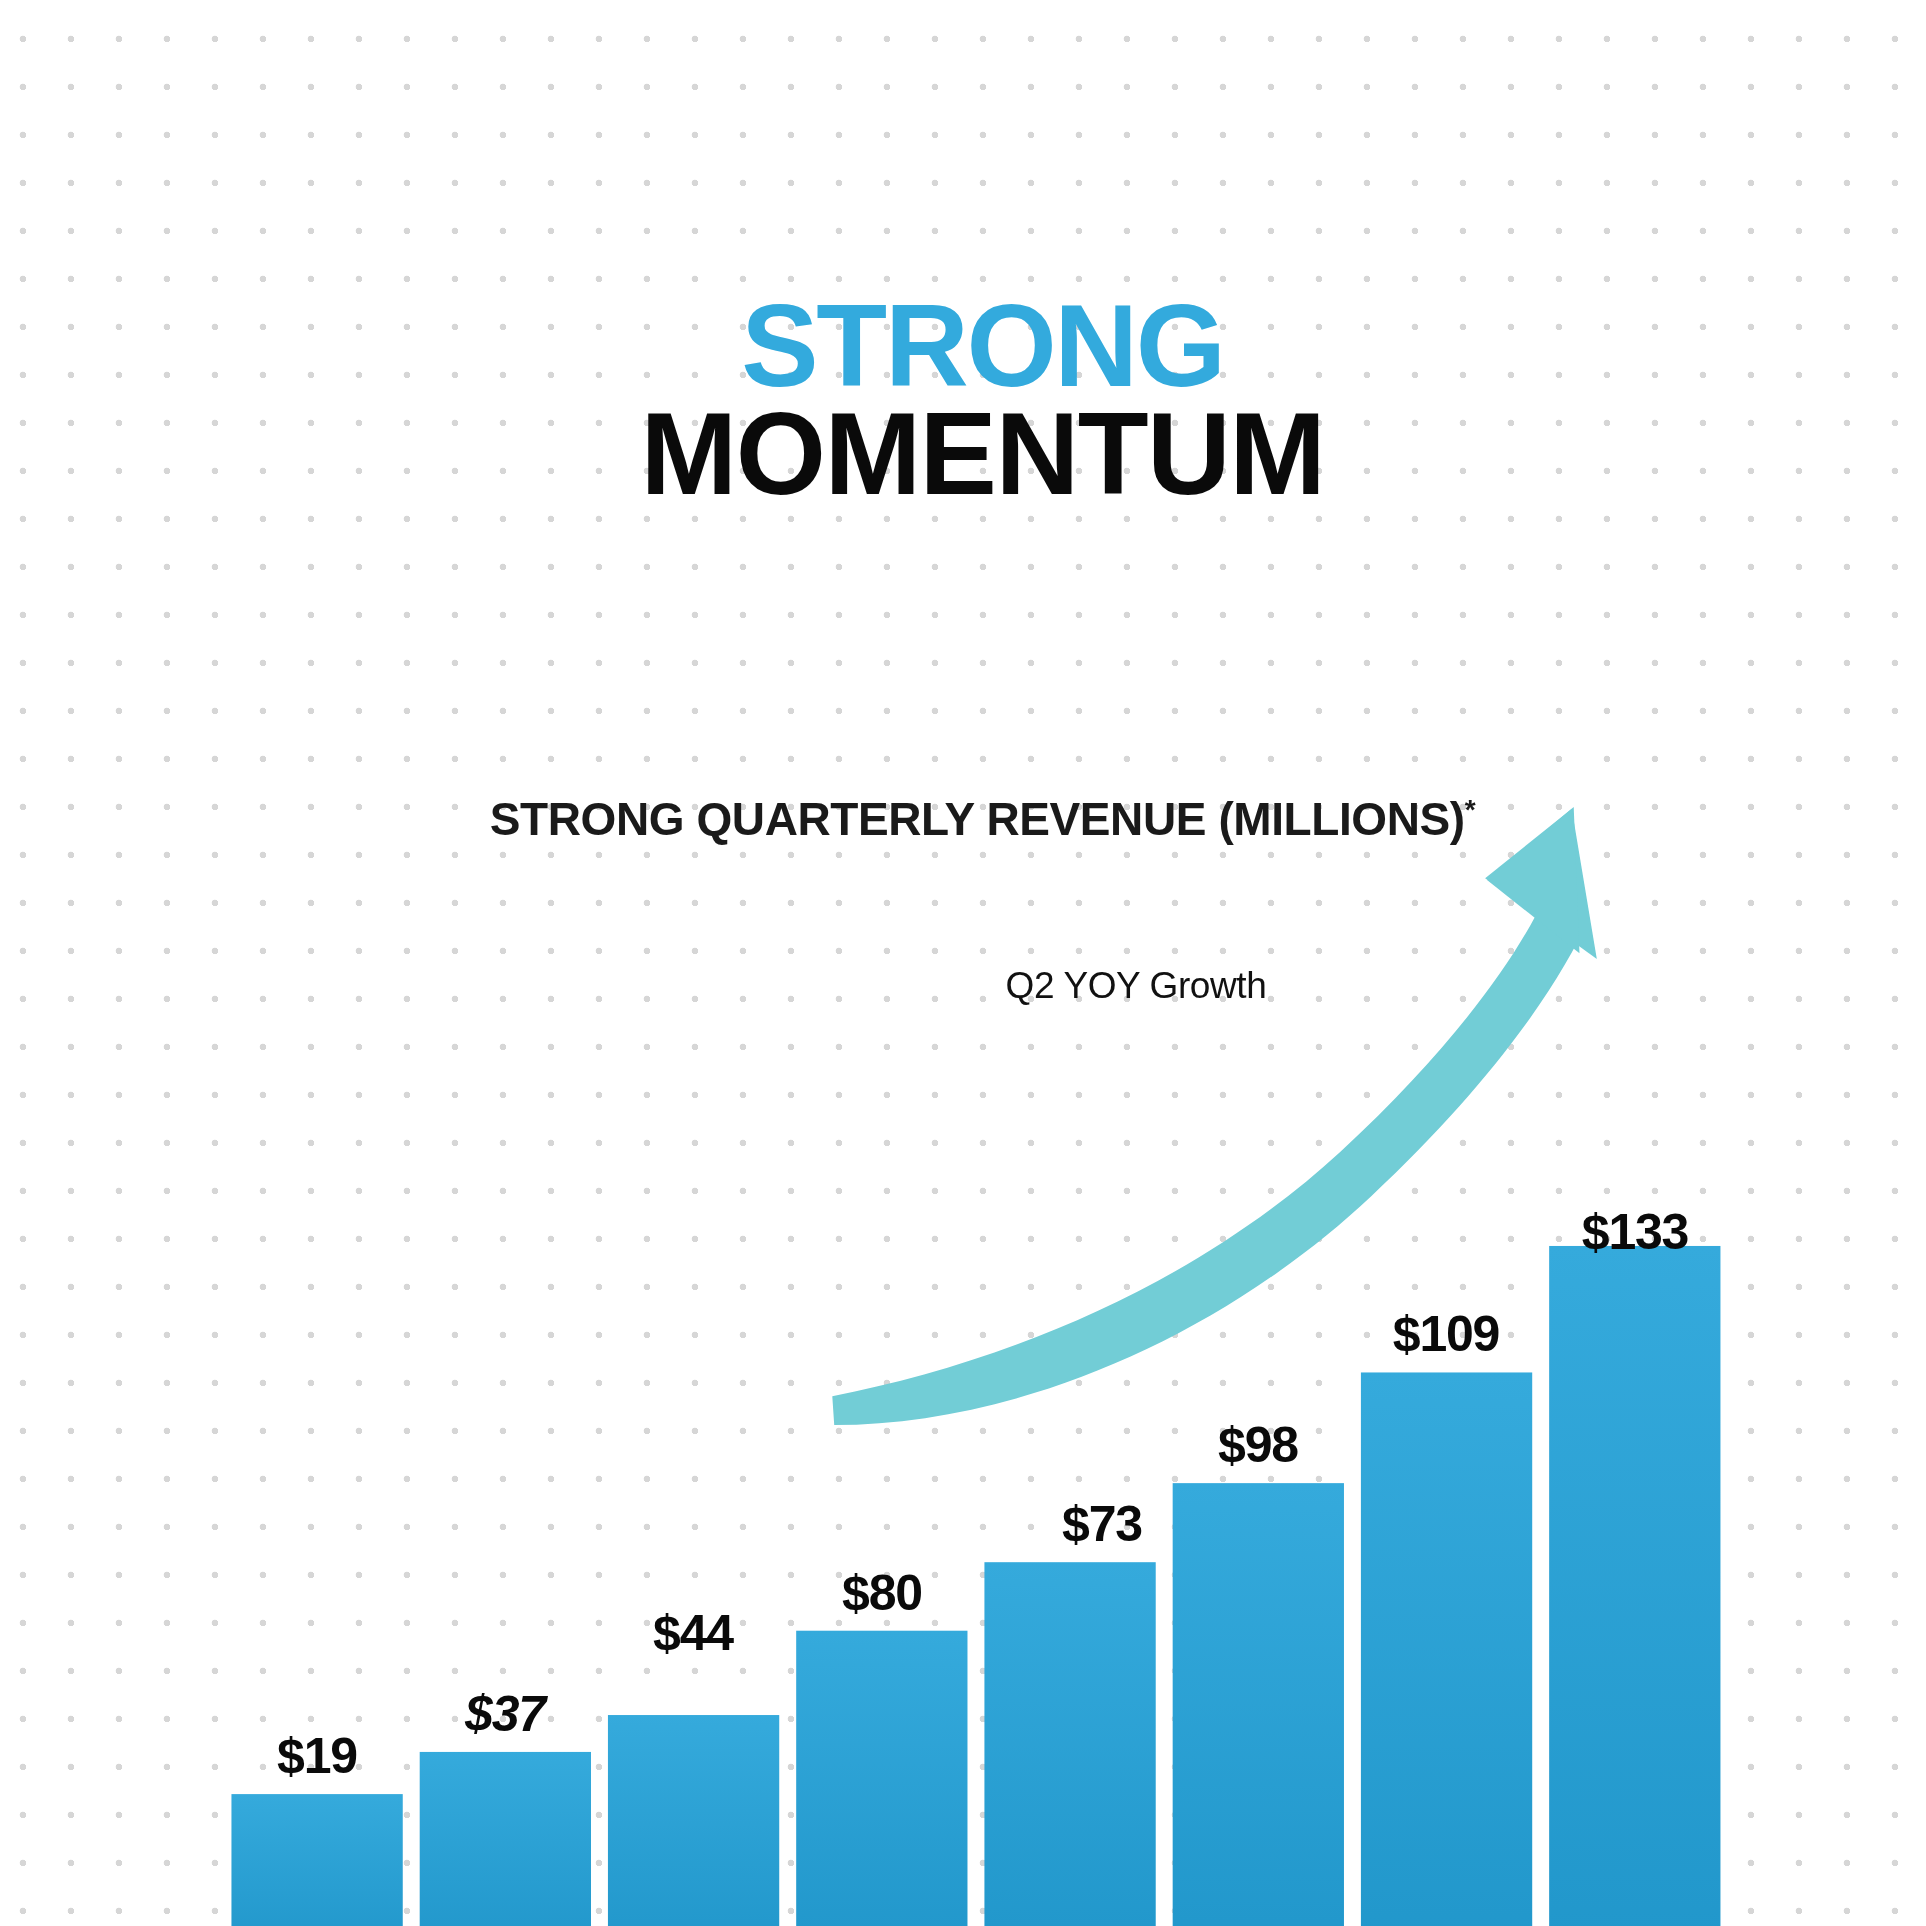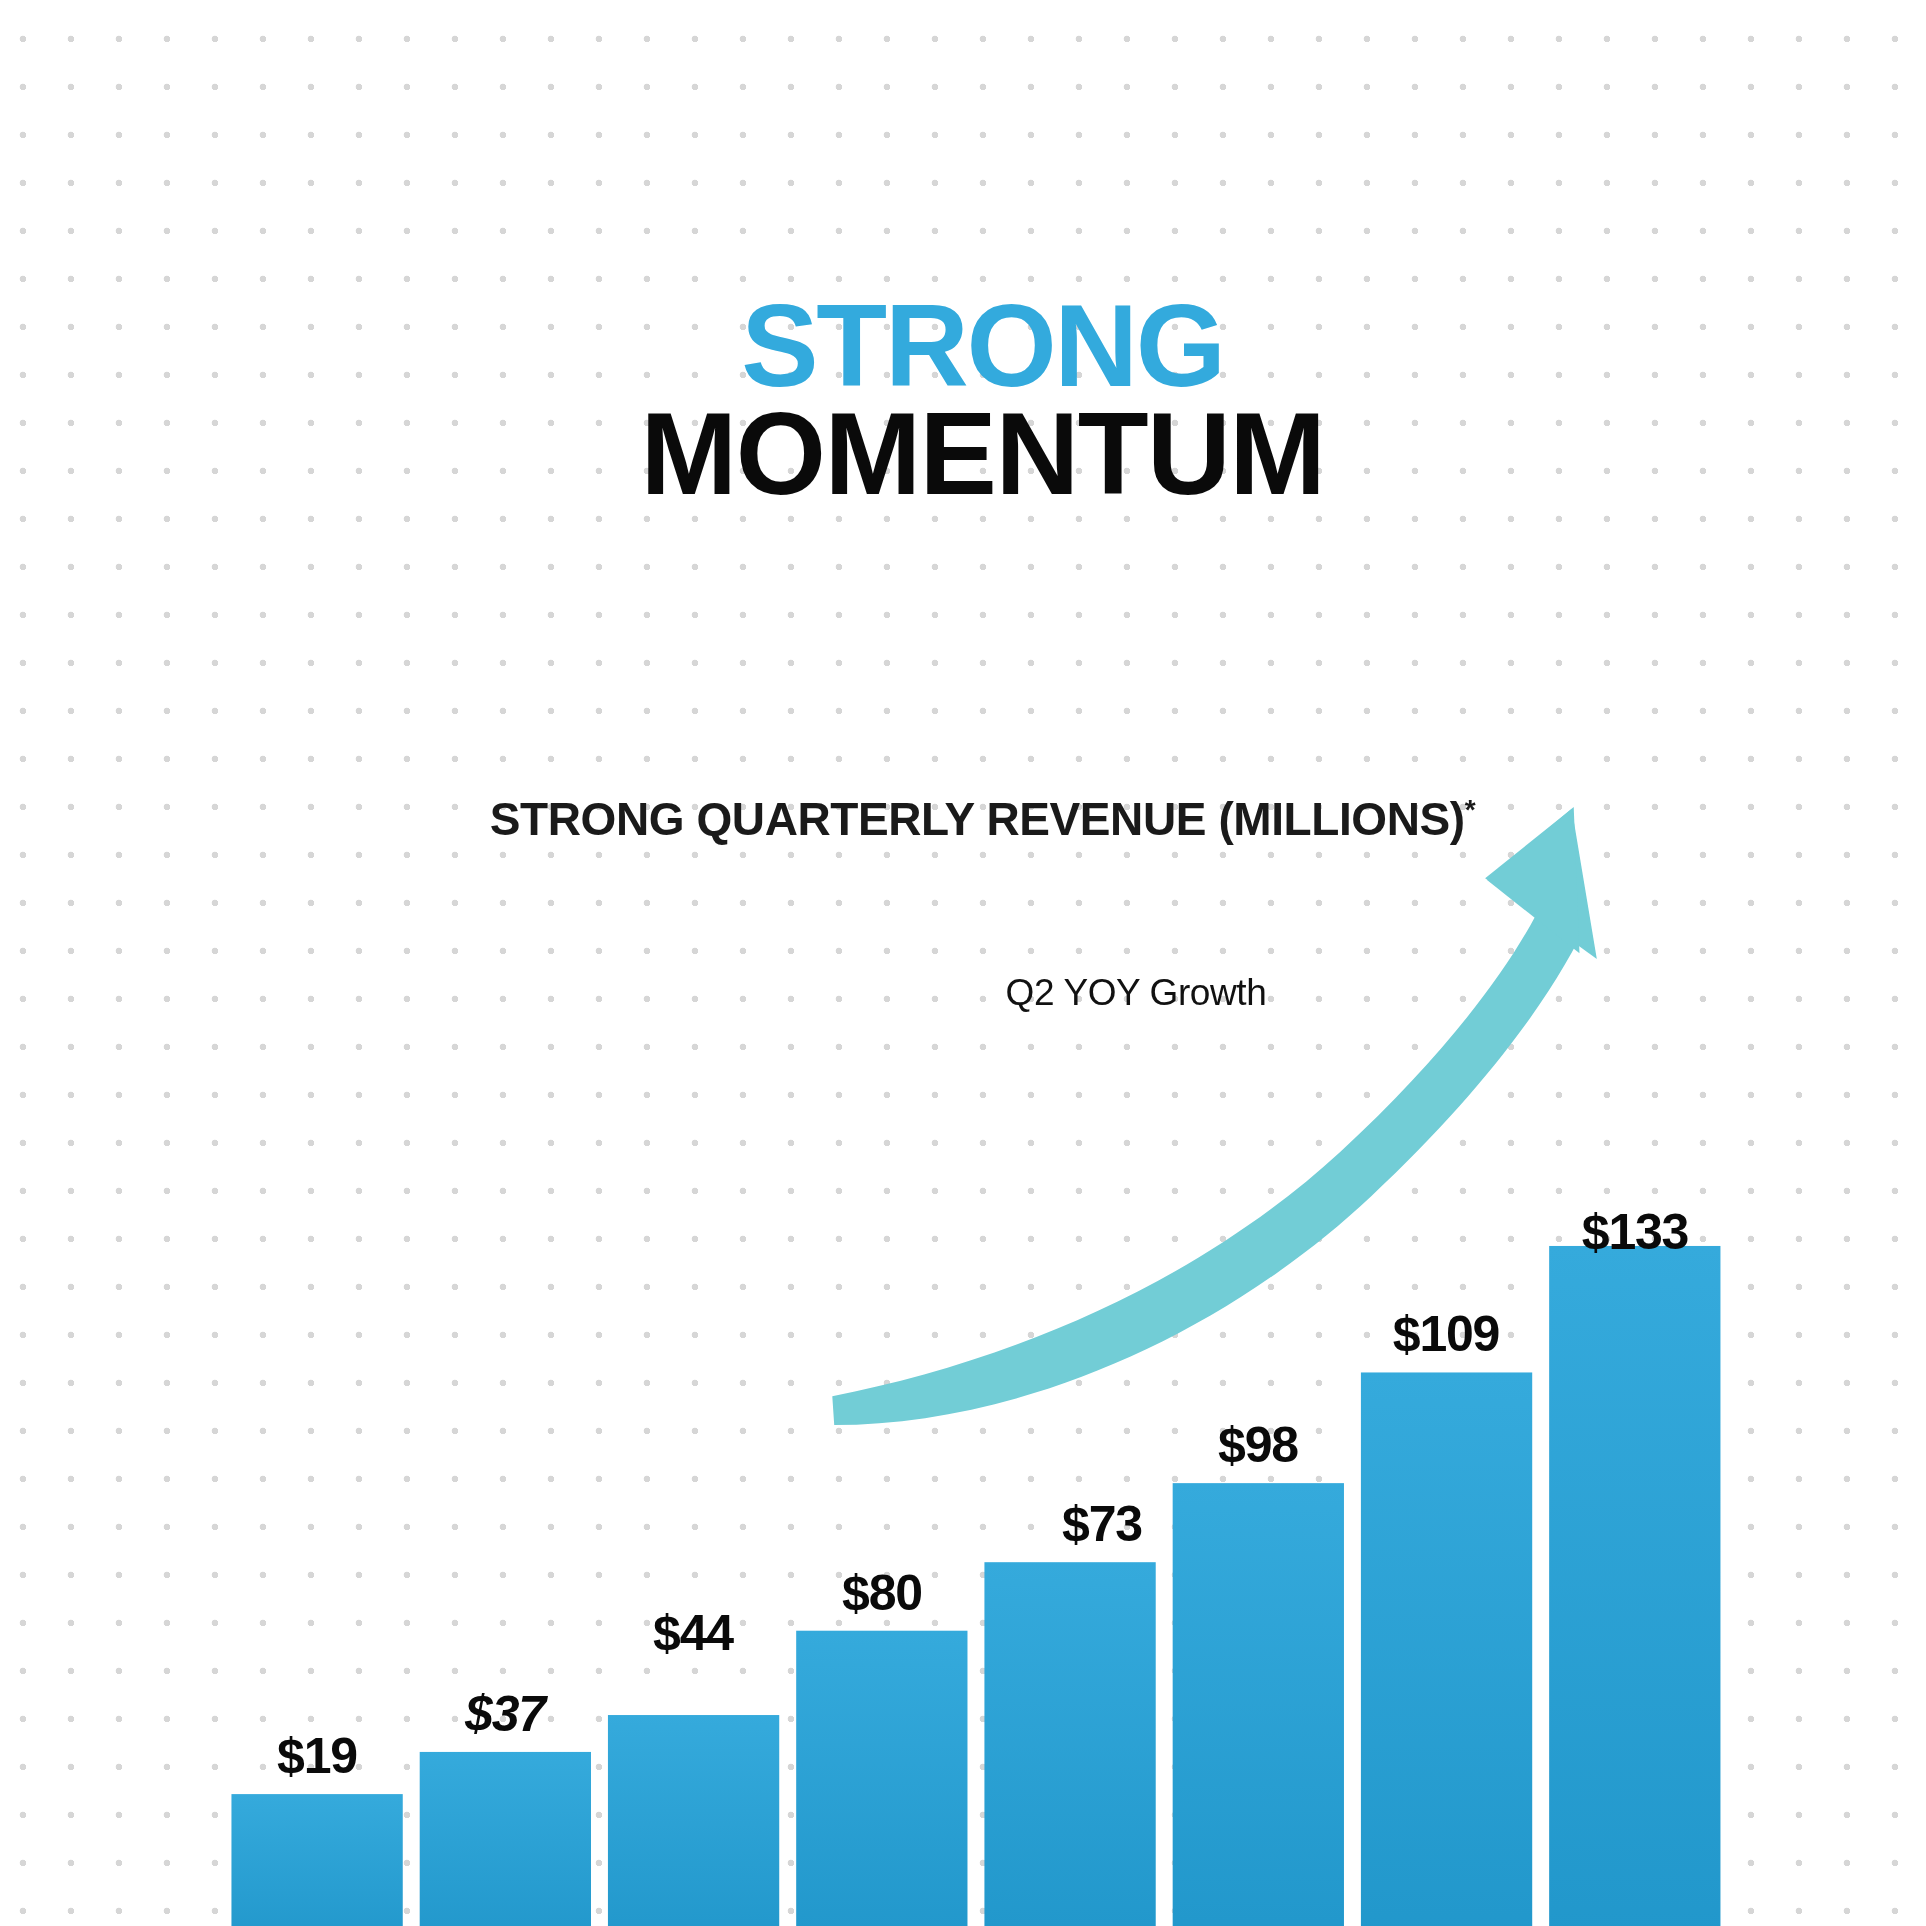"Q2 YOY Growth" #growth-label { margin-top: 9px -> 2px }
